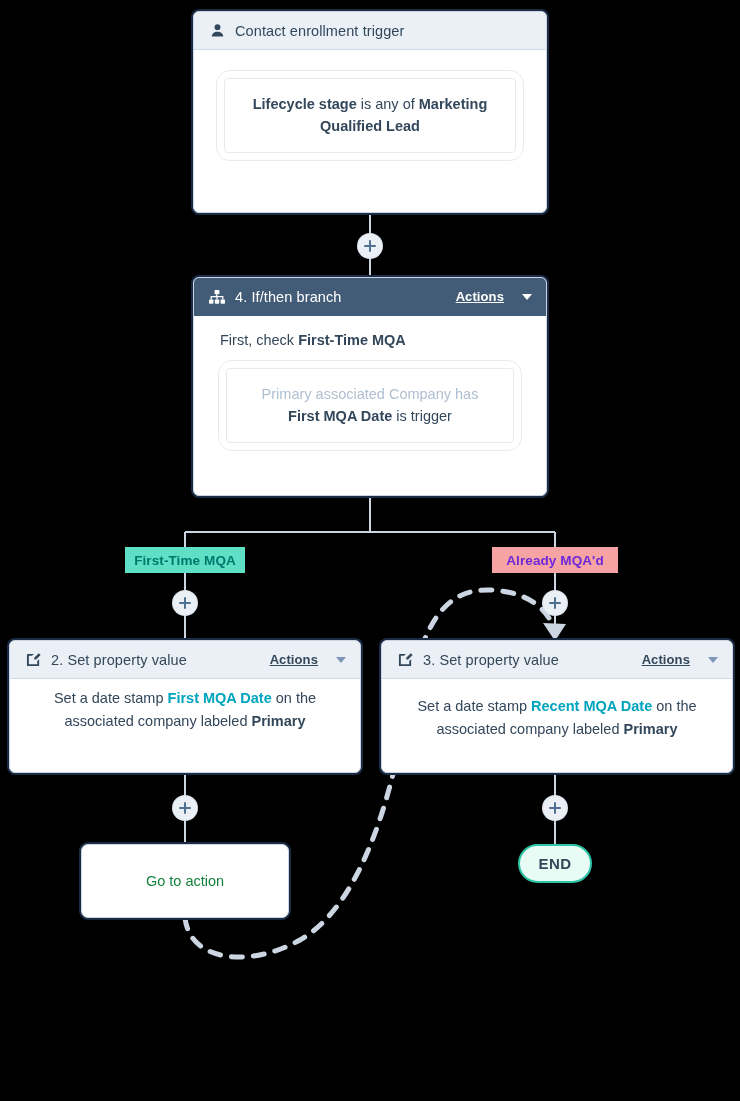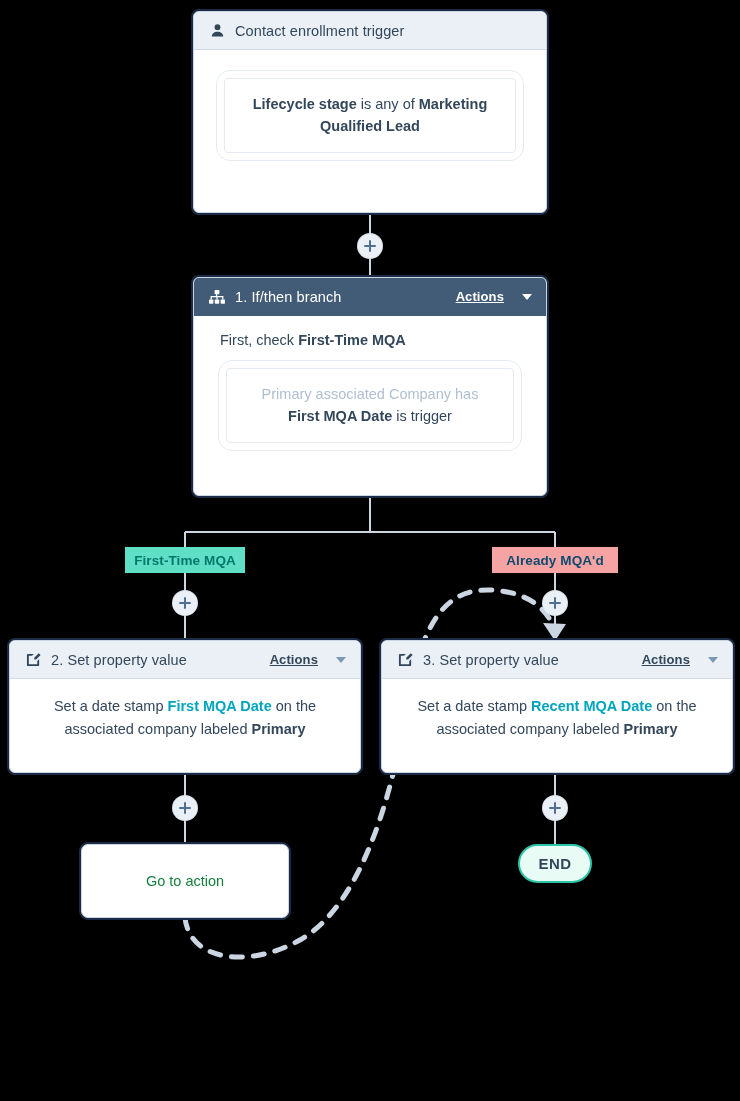"1. If/then branch" span.head-title { text: 1 -> 4 }
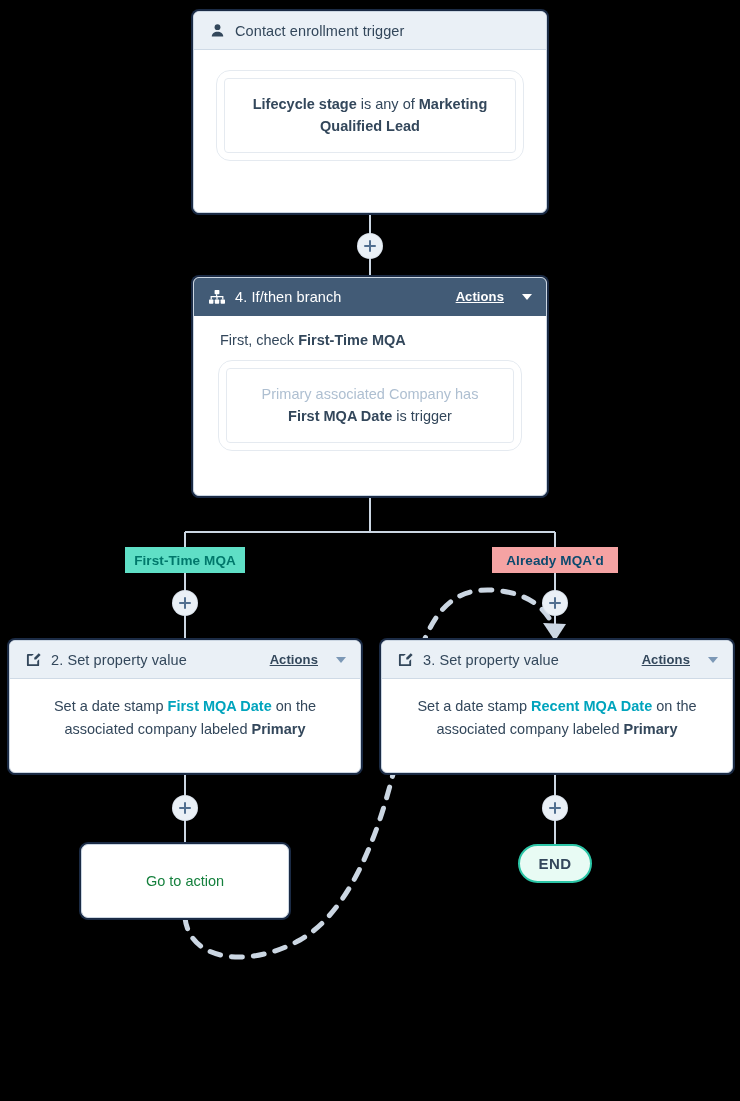"Already MQA'd" .branch-no { color: #0c4a6e -> #6d28d9 }
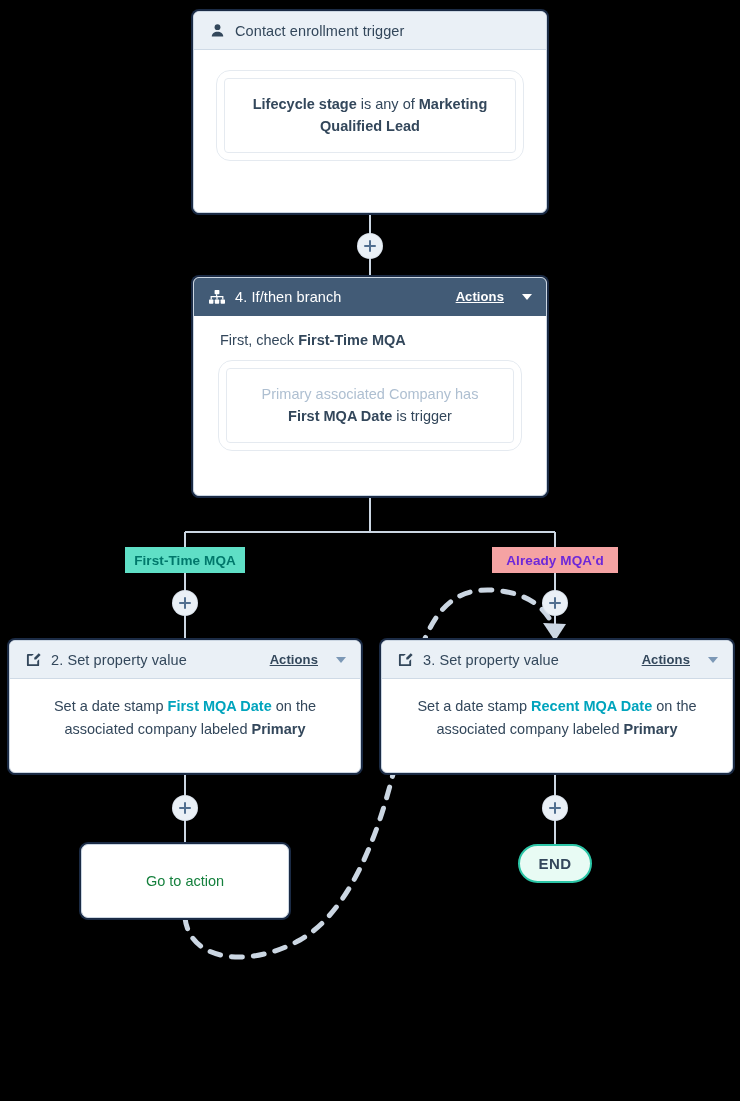"Set a date stamp First" div.card-body { padding: 16px 26px -> 8px 26px }
